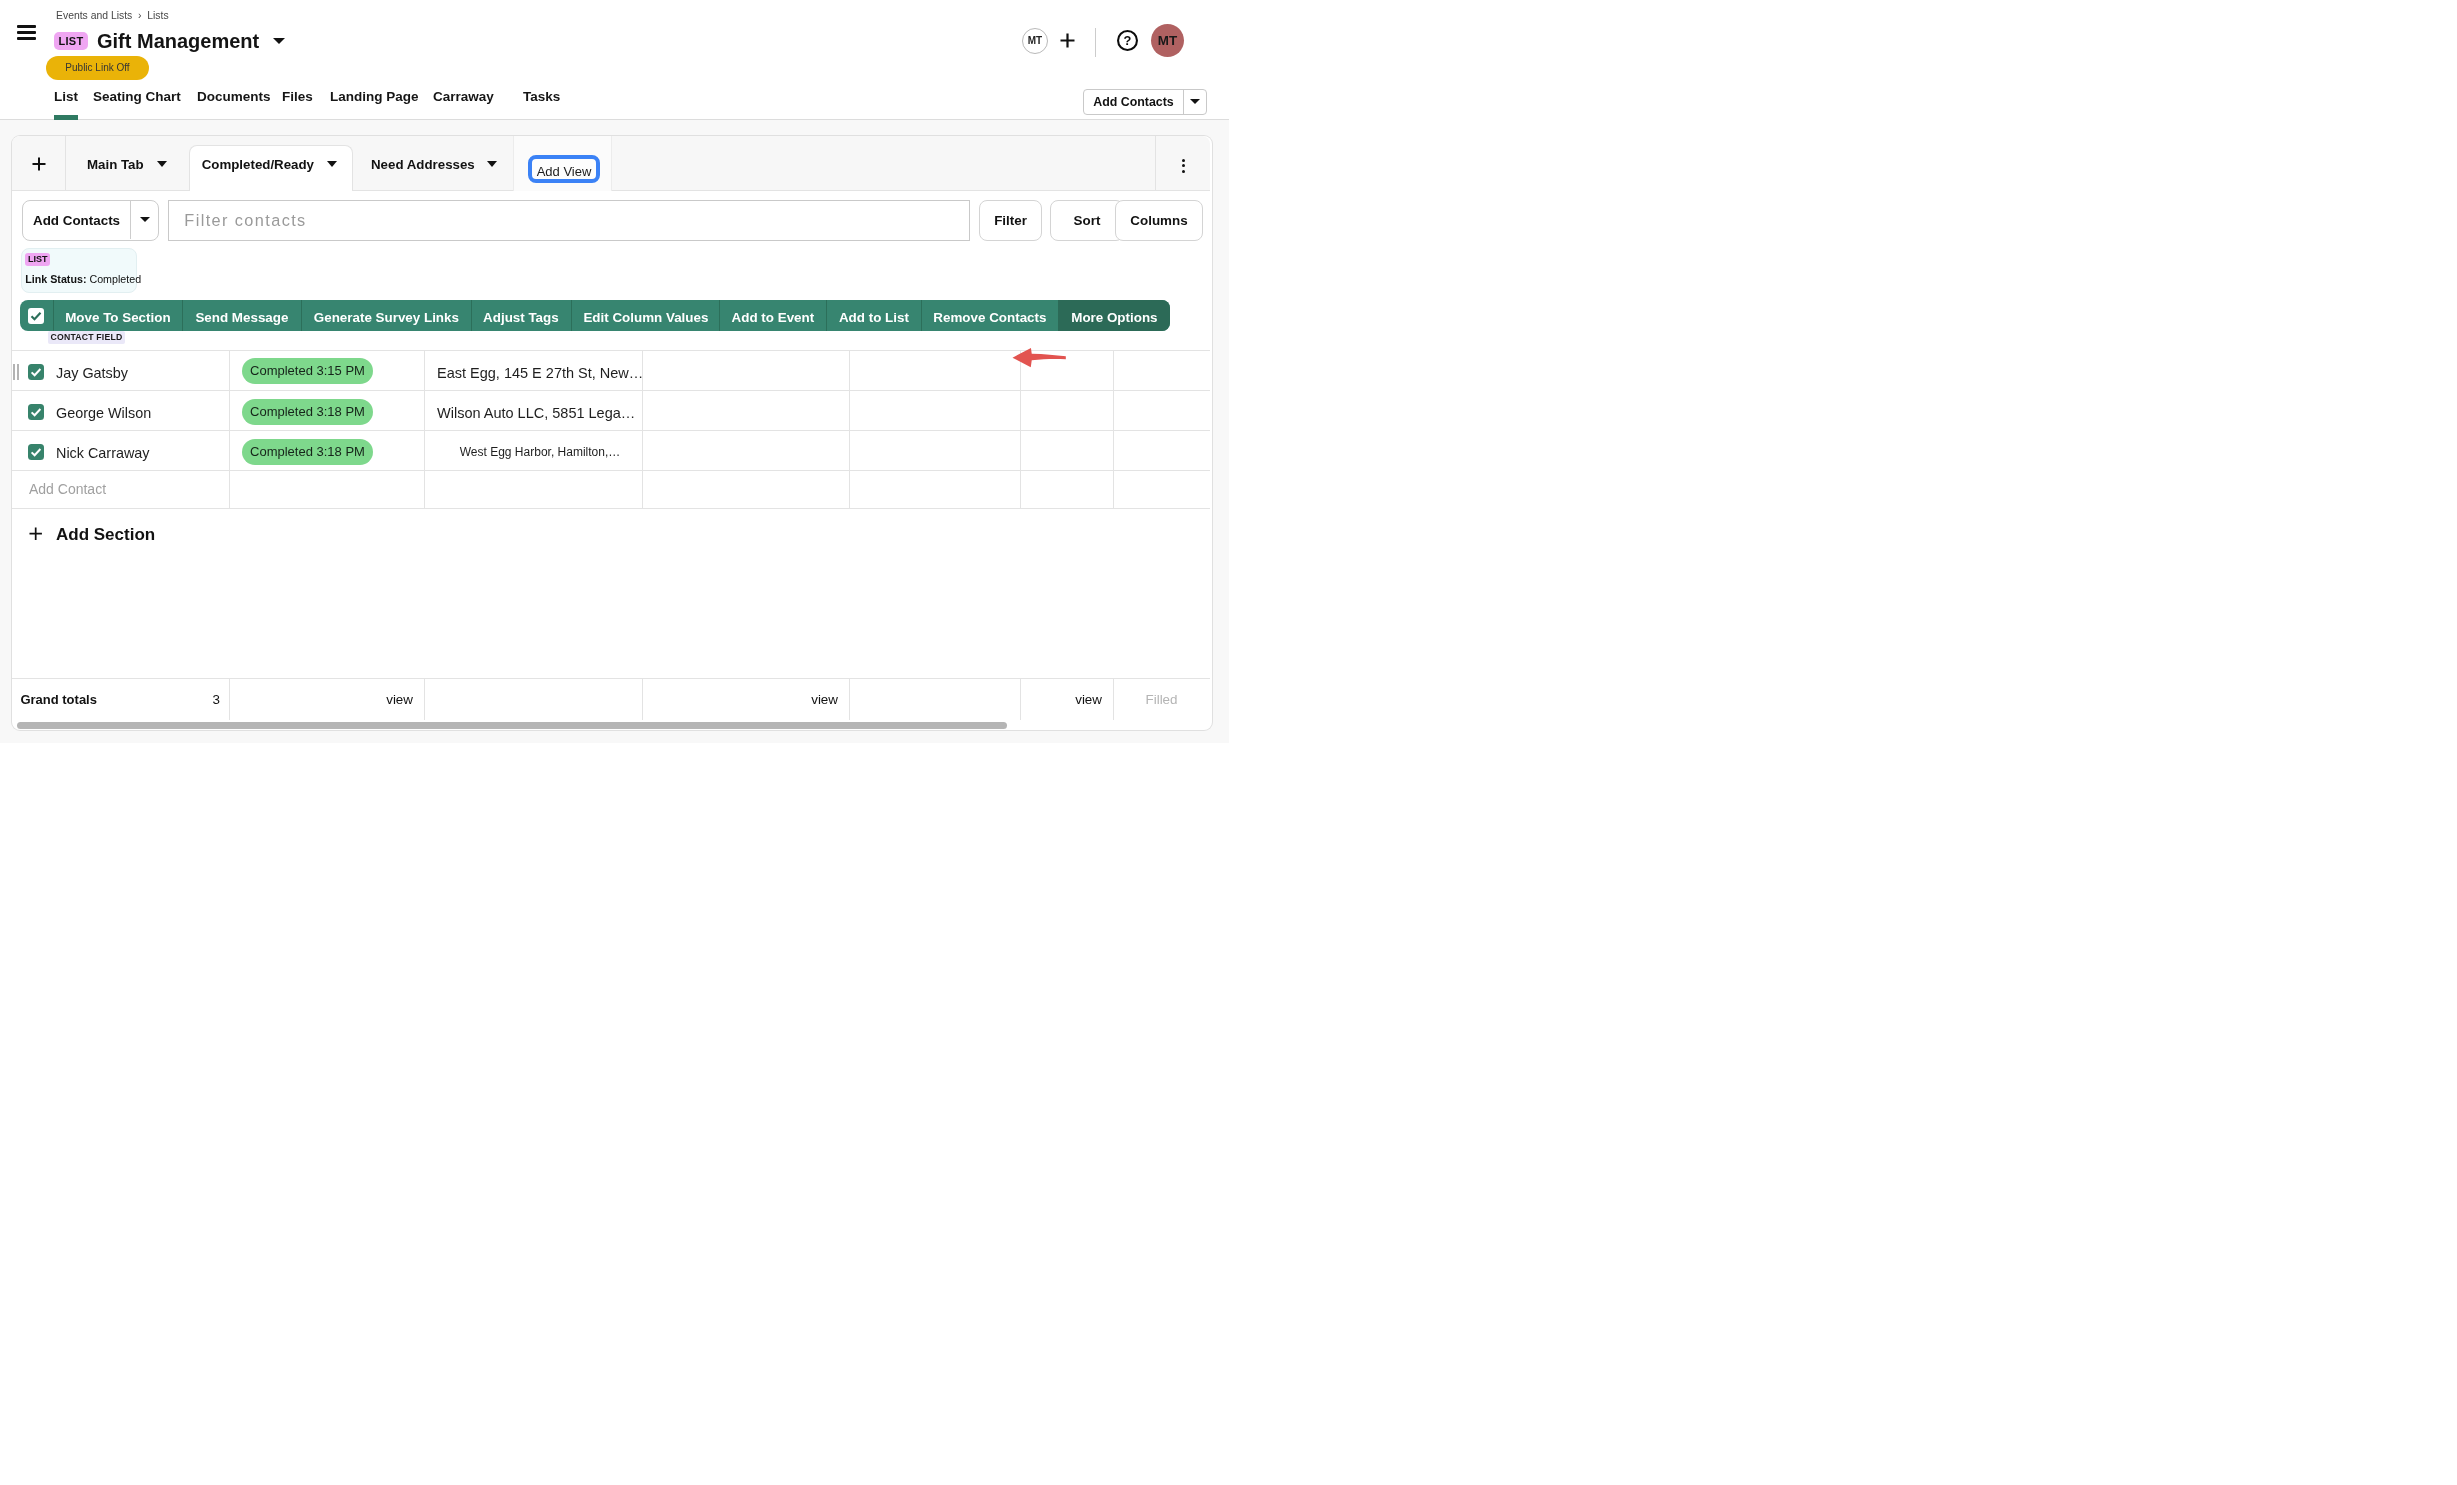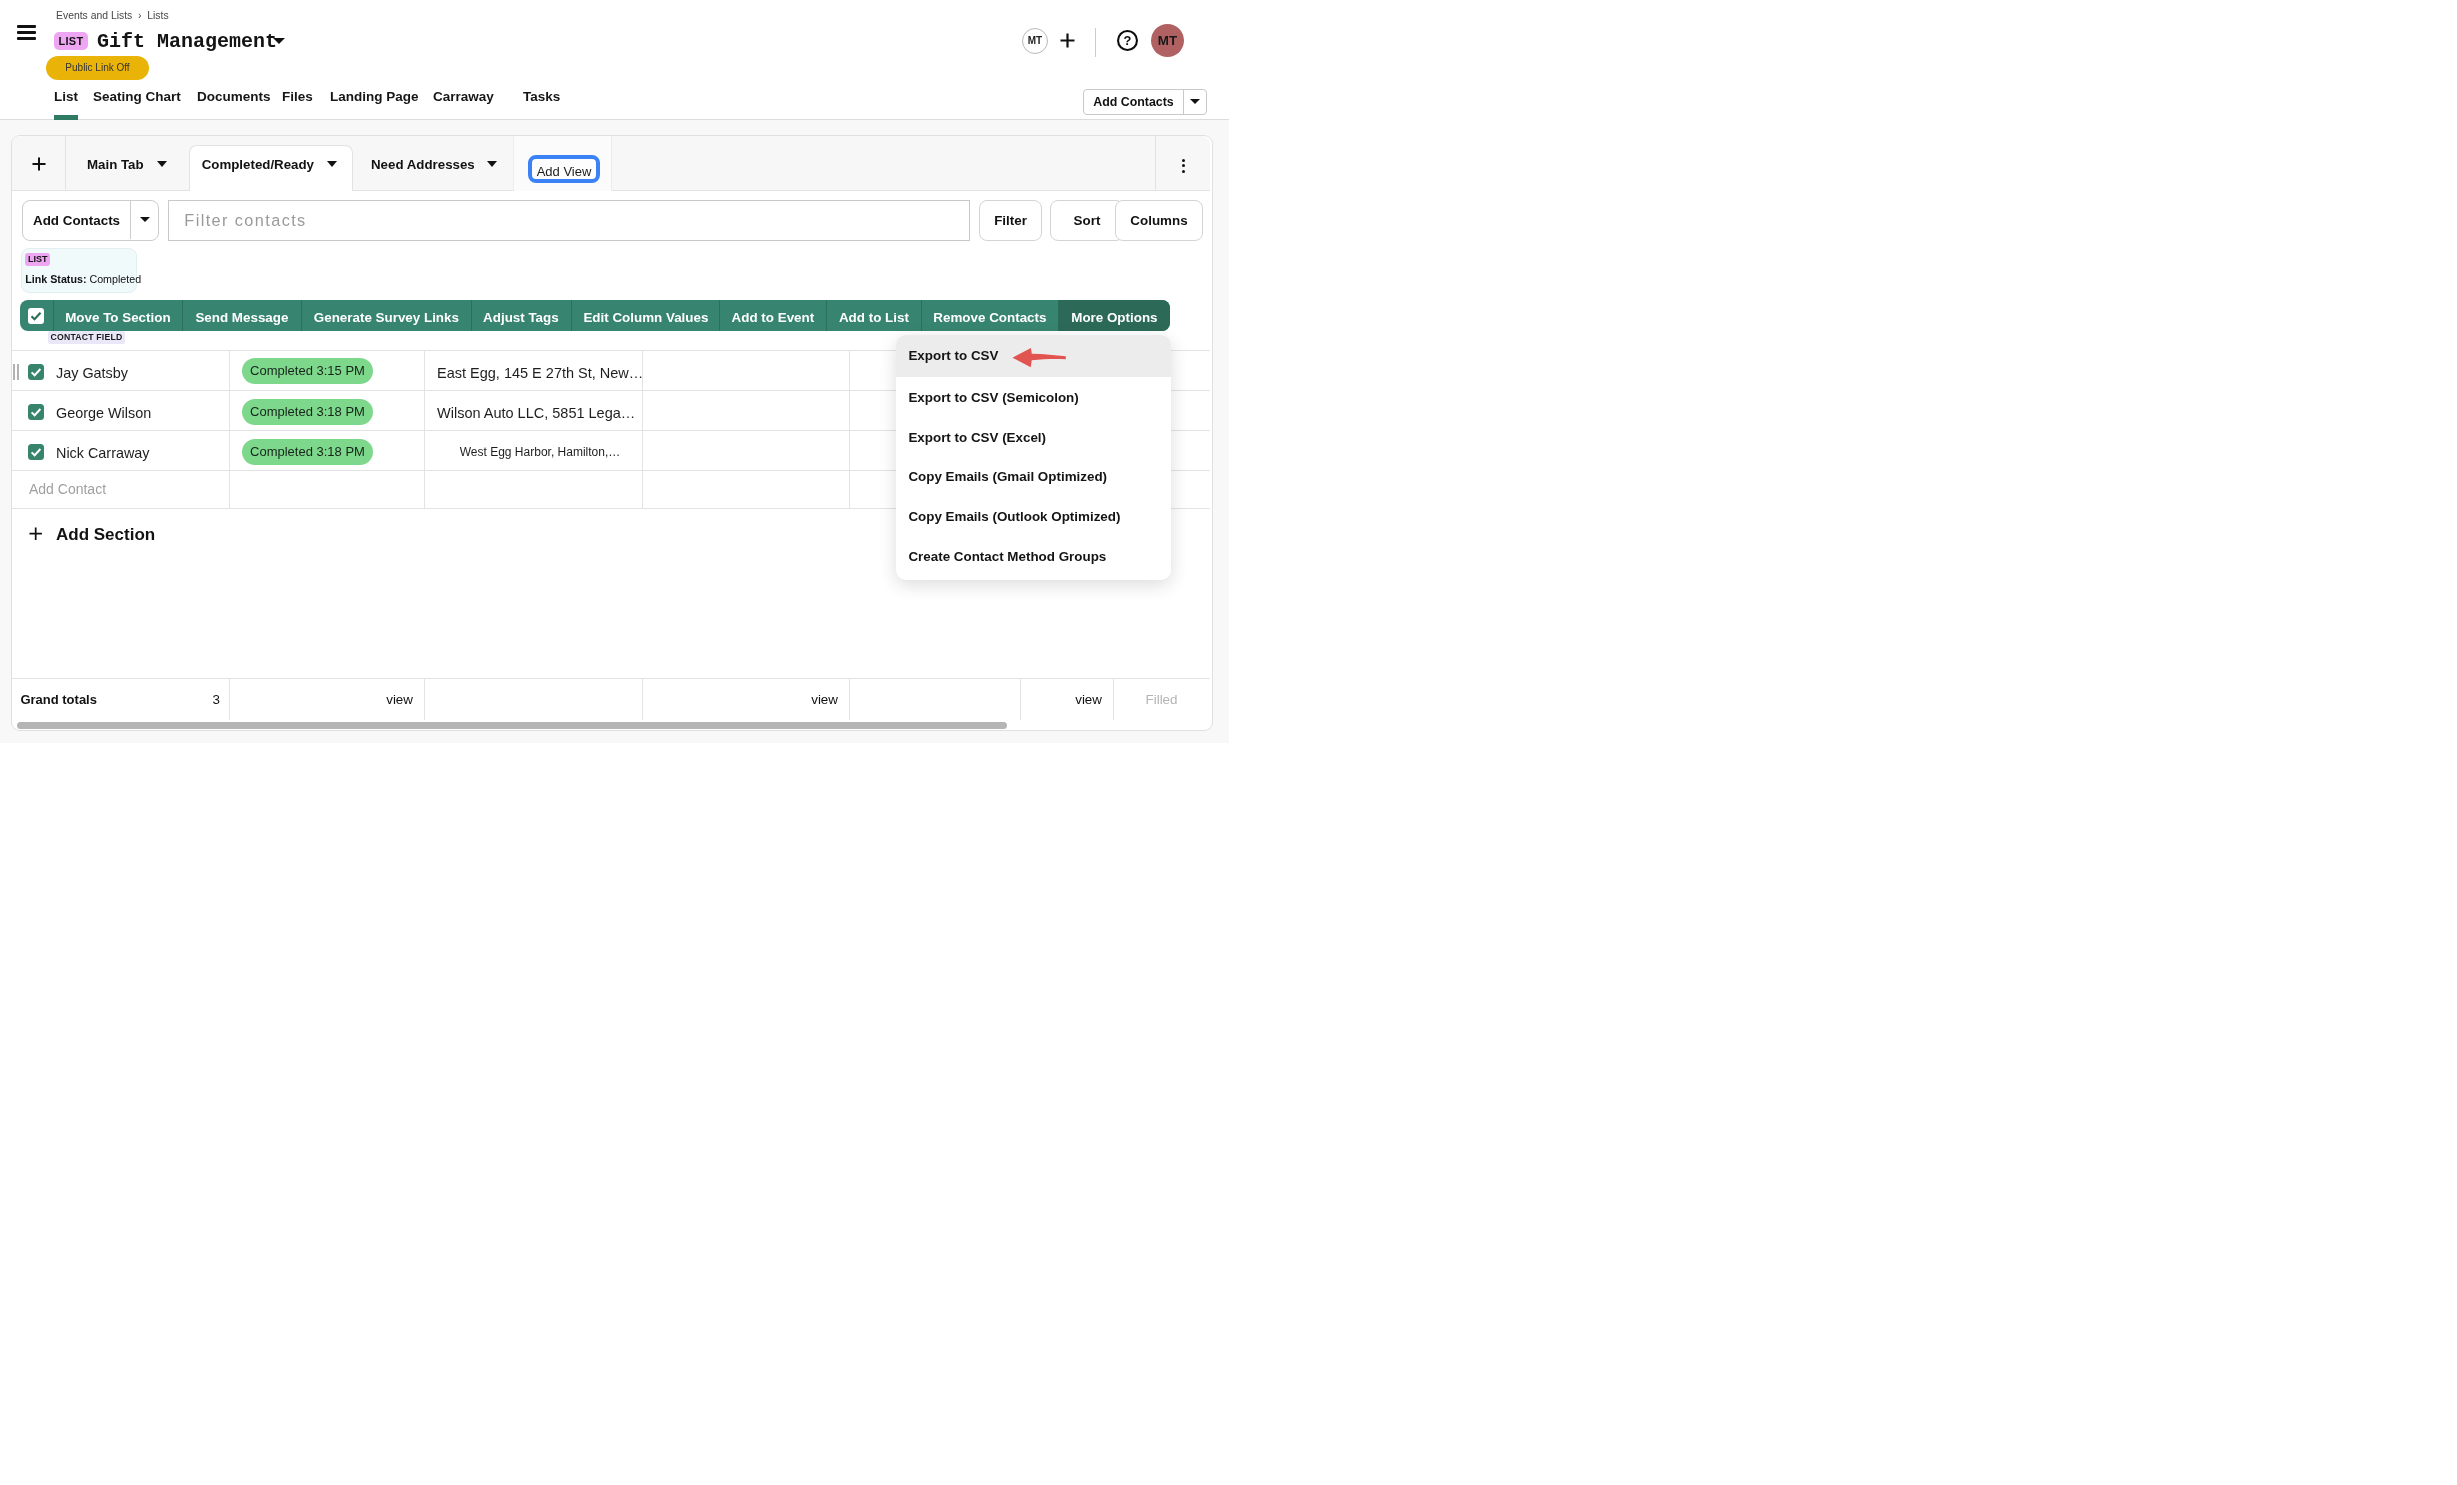"Gift Management" div.abs { font-family: Liberation Mono, monospace -> none }
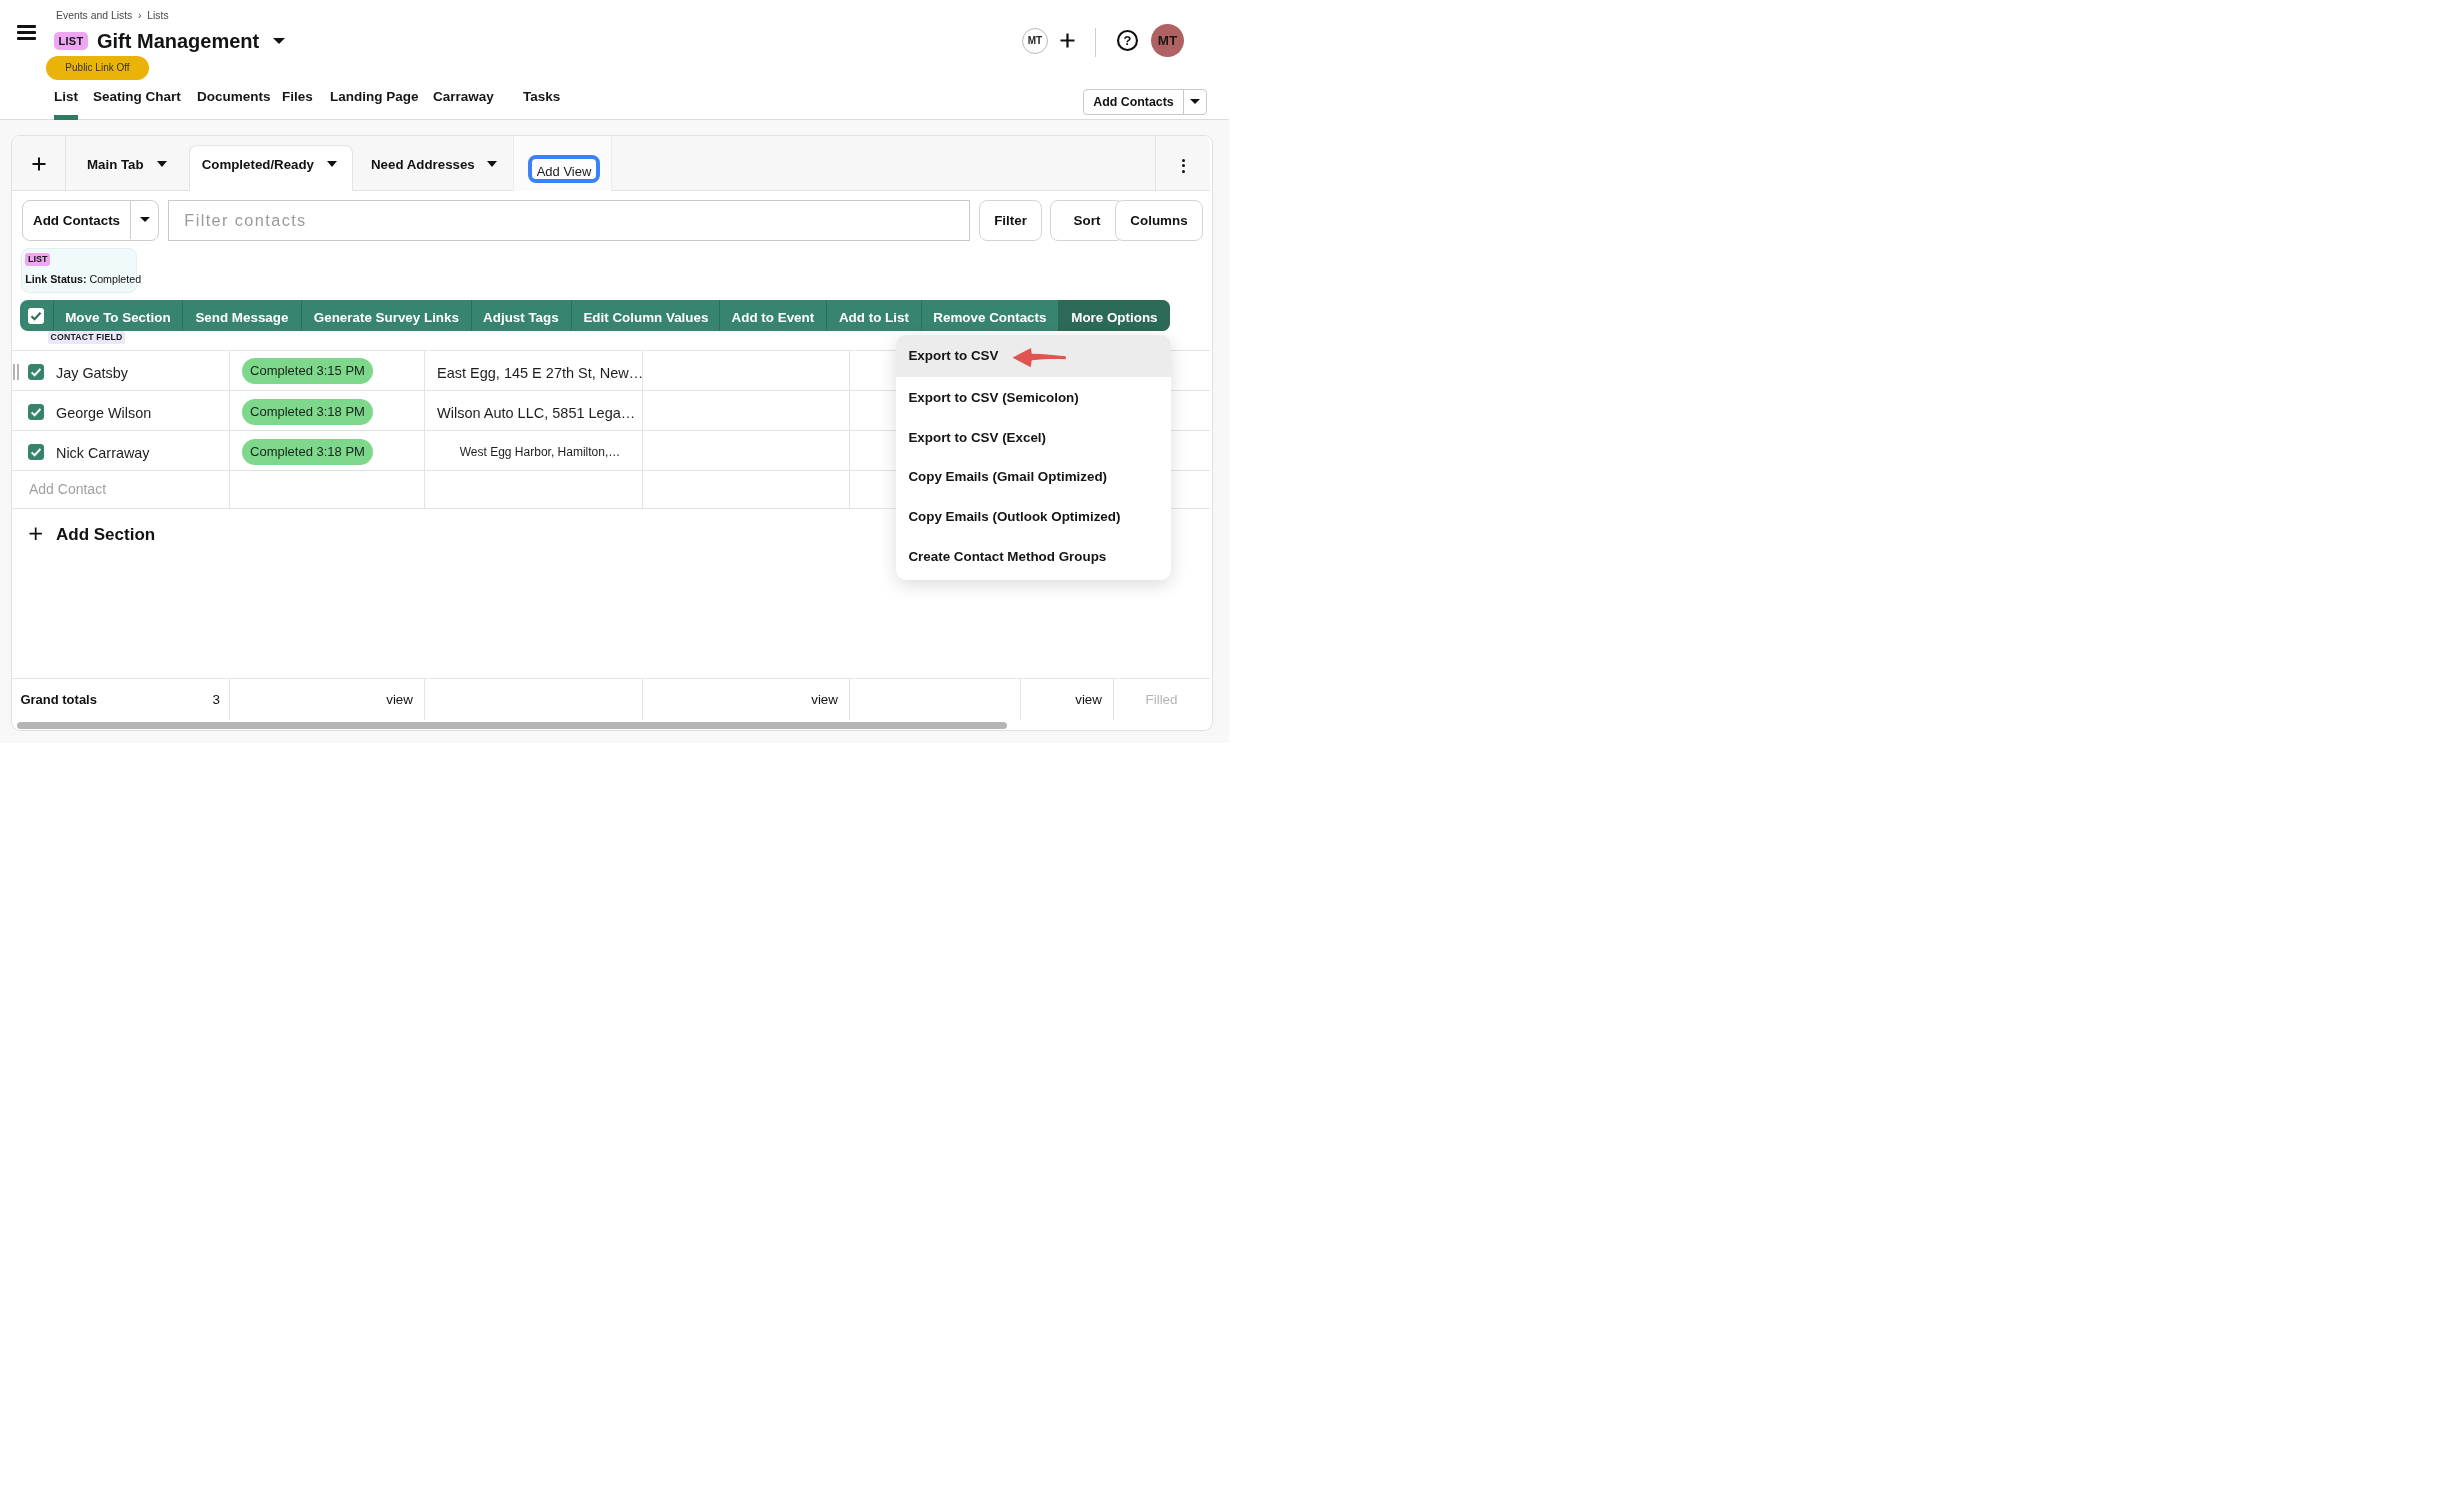"Export to CSV" div.abs { html: <div> <div></div> <div>Export to CSV</div> <div>Export to CSV (Semicolon)</div> <div>Export to CSV (Excel)</div> <div>Copy Emails (Gmail Optimized)</div> <div>Copy Emails (Outlook Optimized)</div> <div>Create Contact Method Groups</div> </div> -> none }
